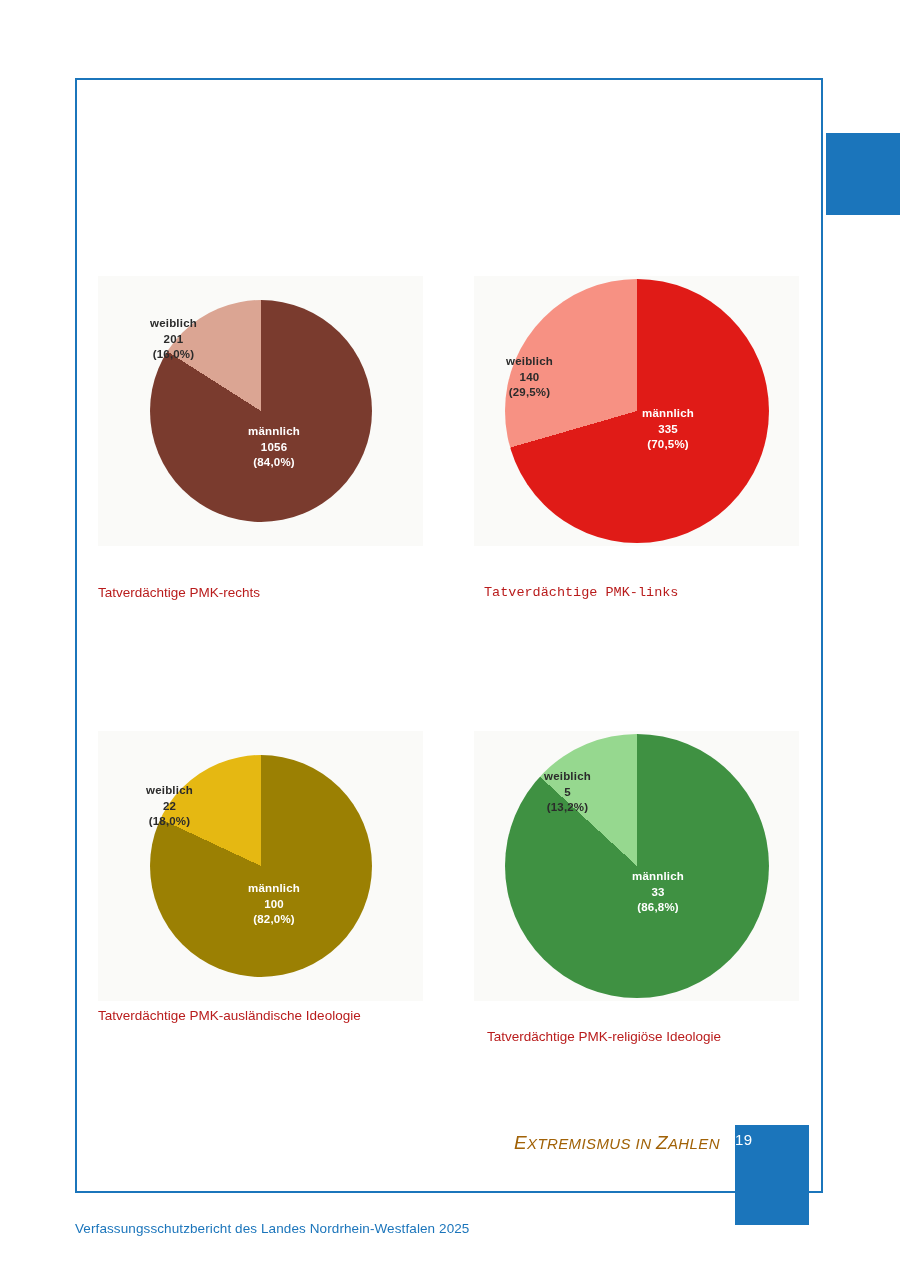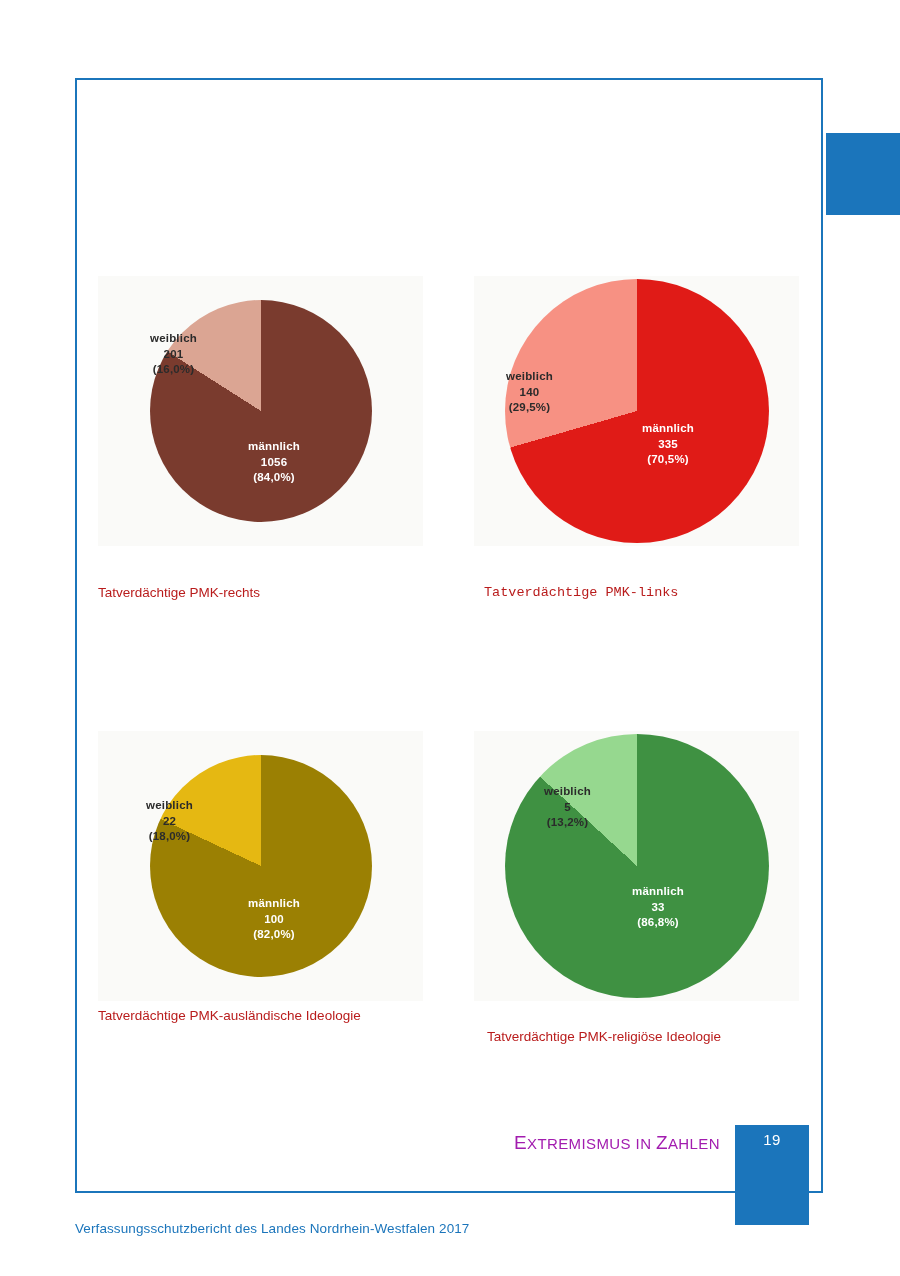"weiblich" .pie-label { margin-top: 15px -> none }
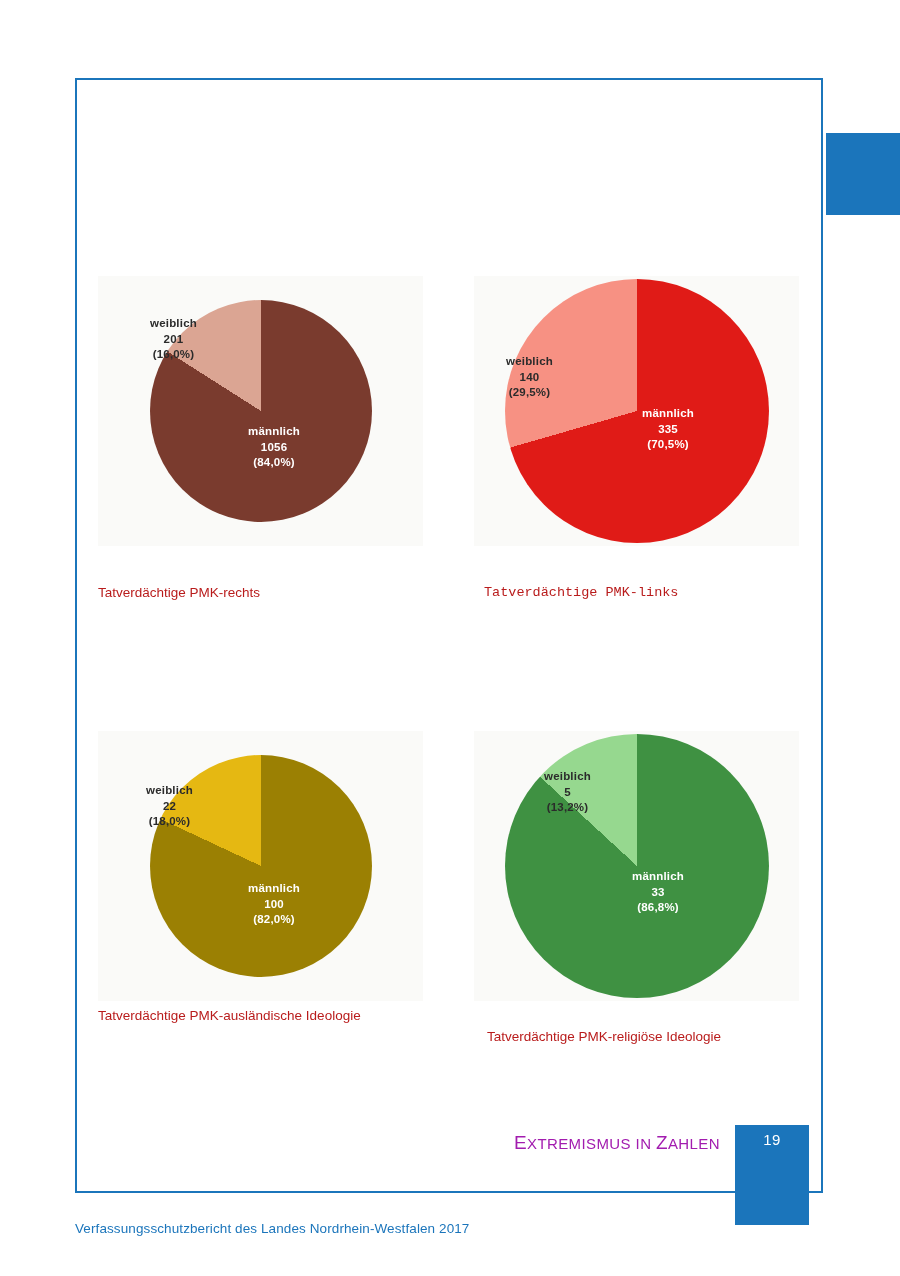"EXTREMISMUS IN ZAHLEN" .running-head { color: #a21caf -> #a16207; font-style: none -> italic }
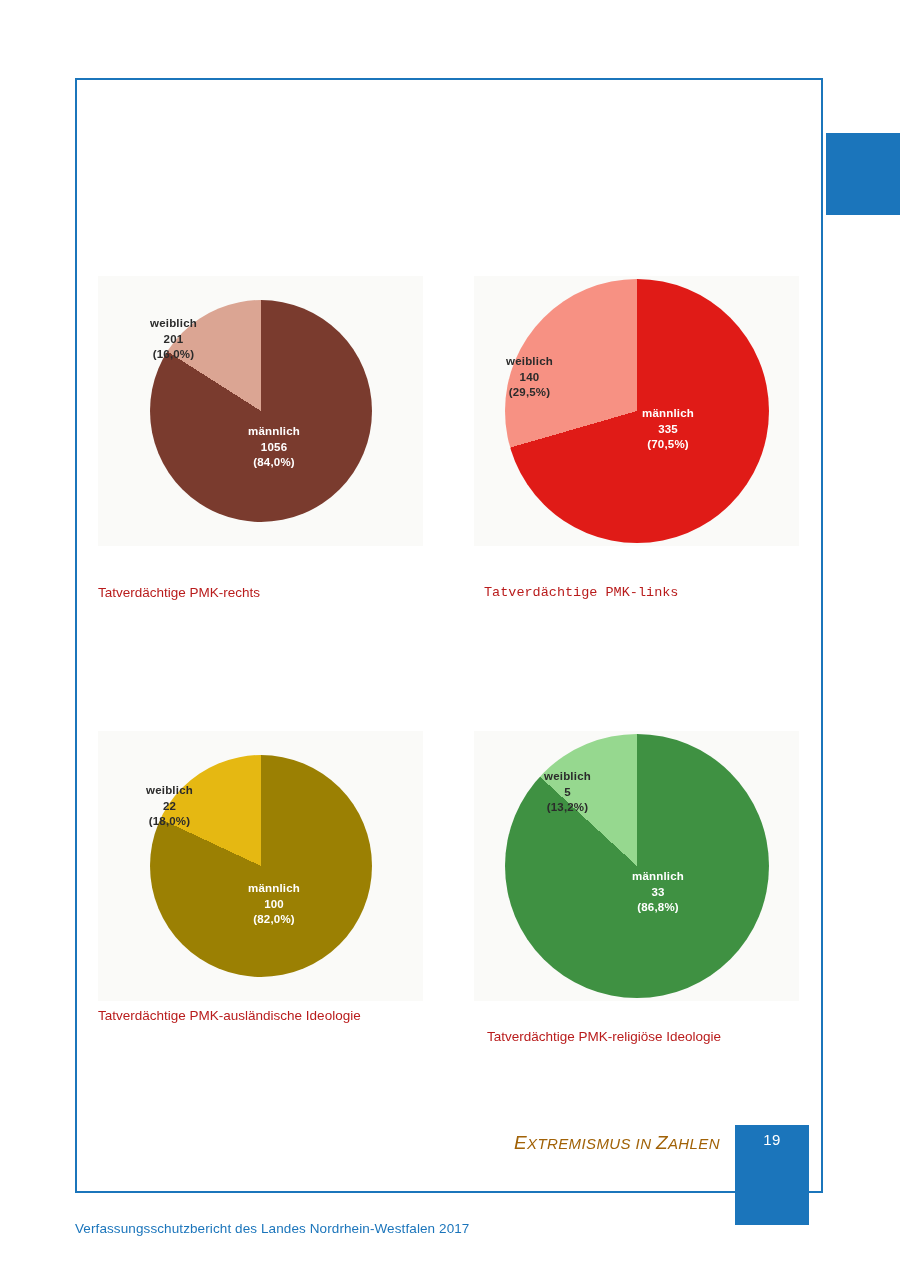"19" .page-number { text-align: center -> none }
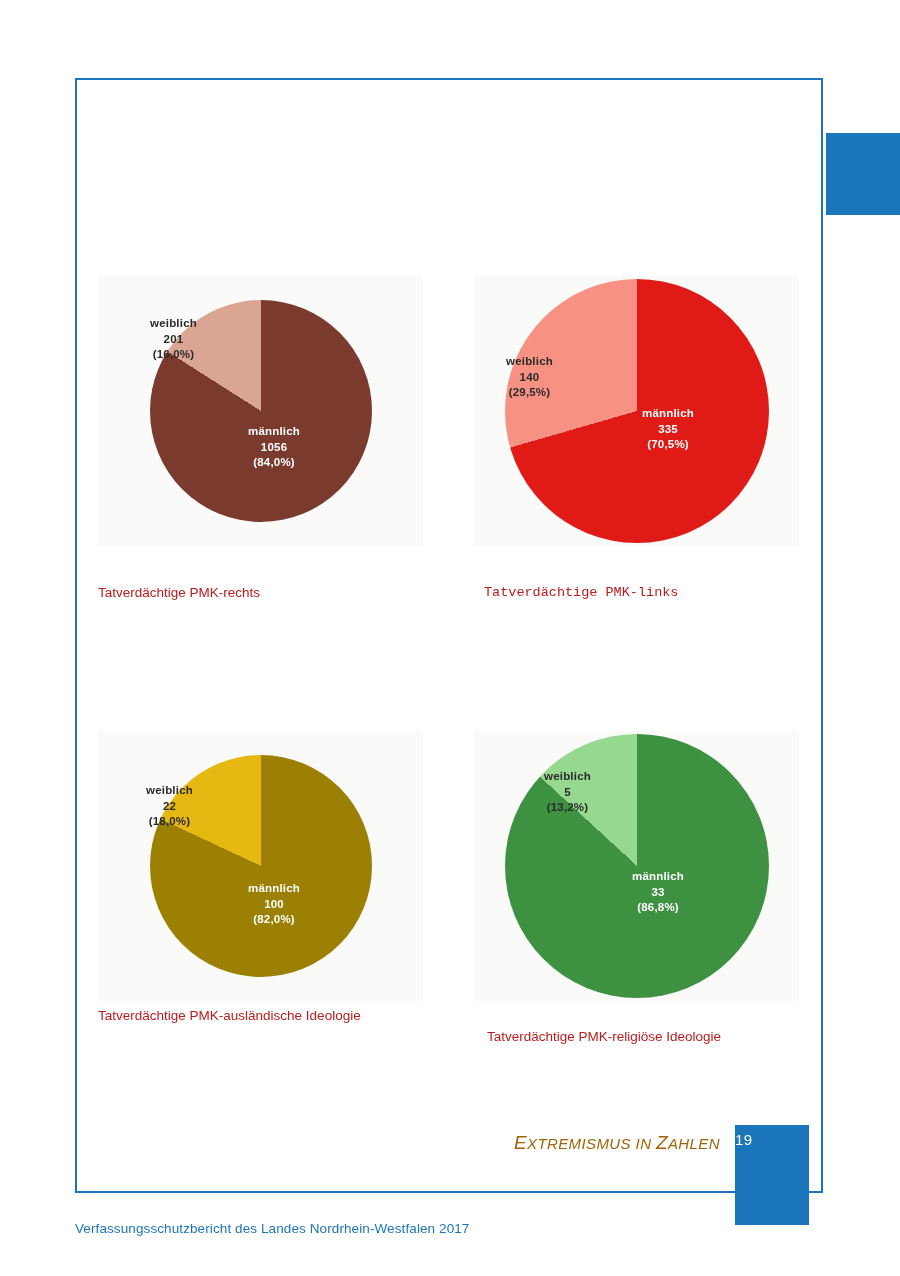"Verfassungsschutzbericht des Landes" div.footer-line { text: 2017 -> 2025 }
